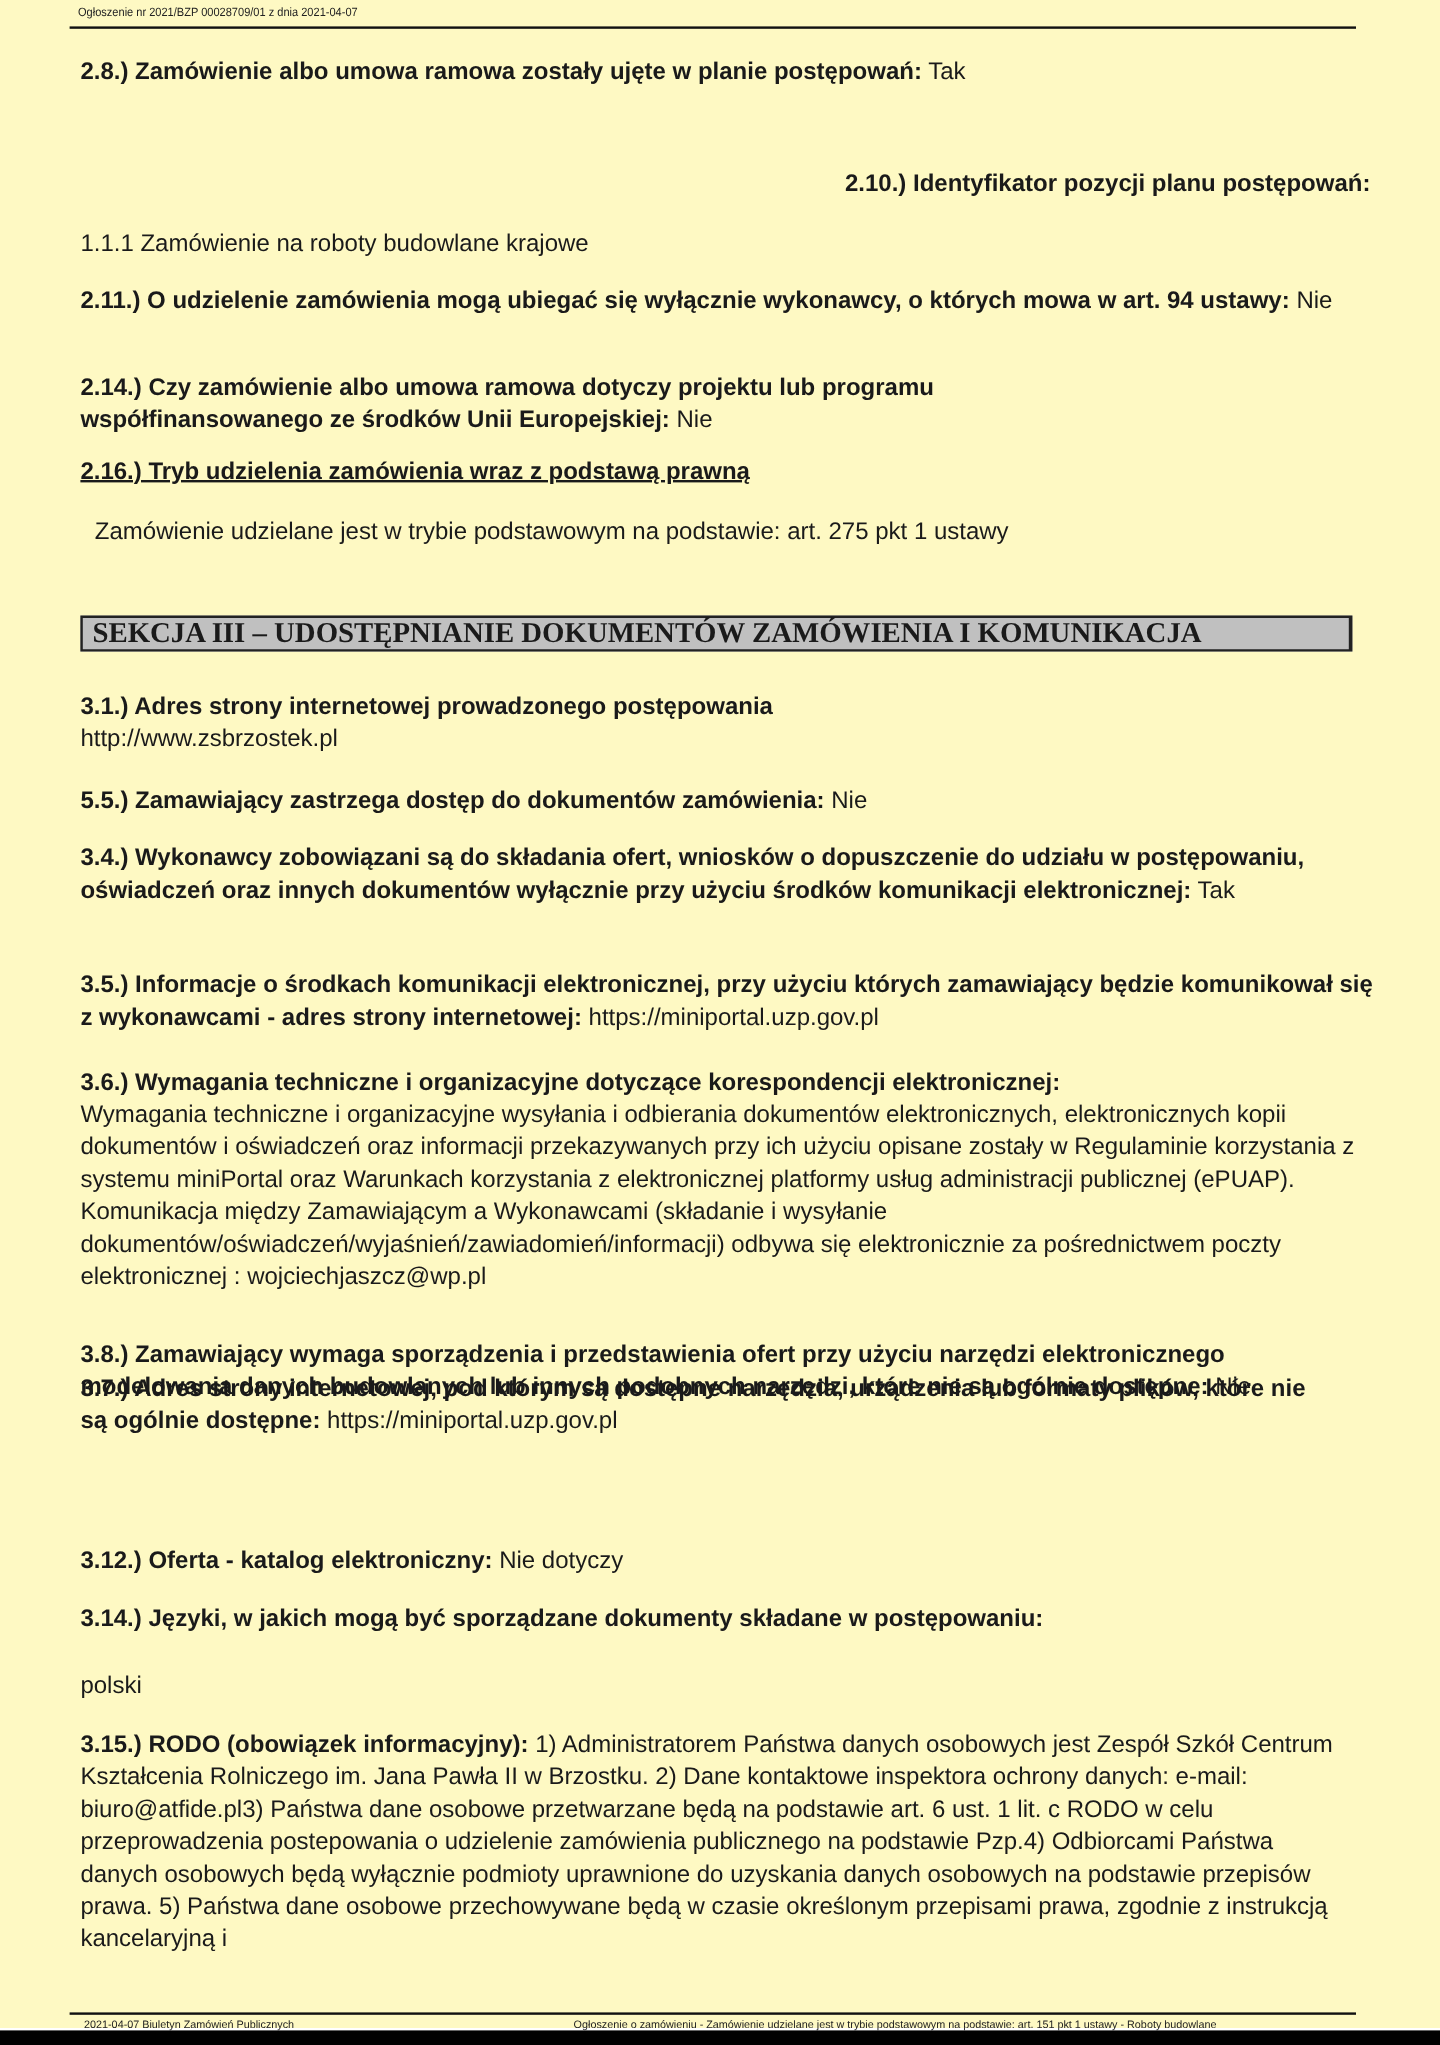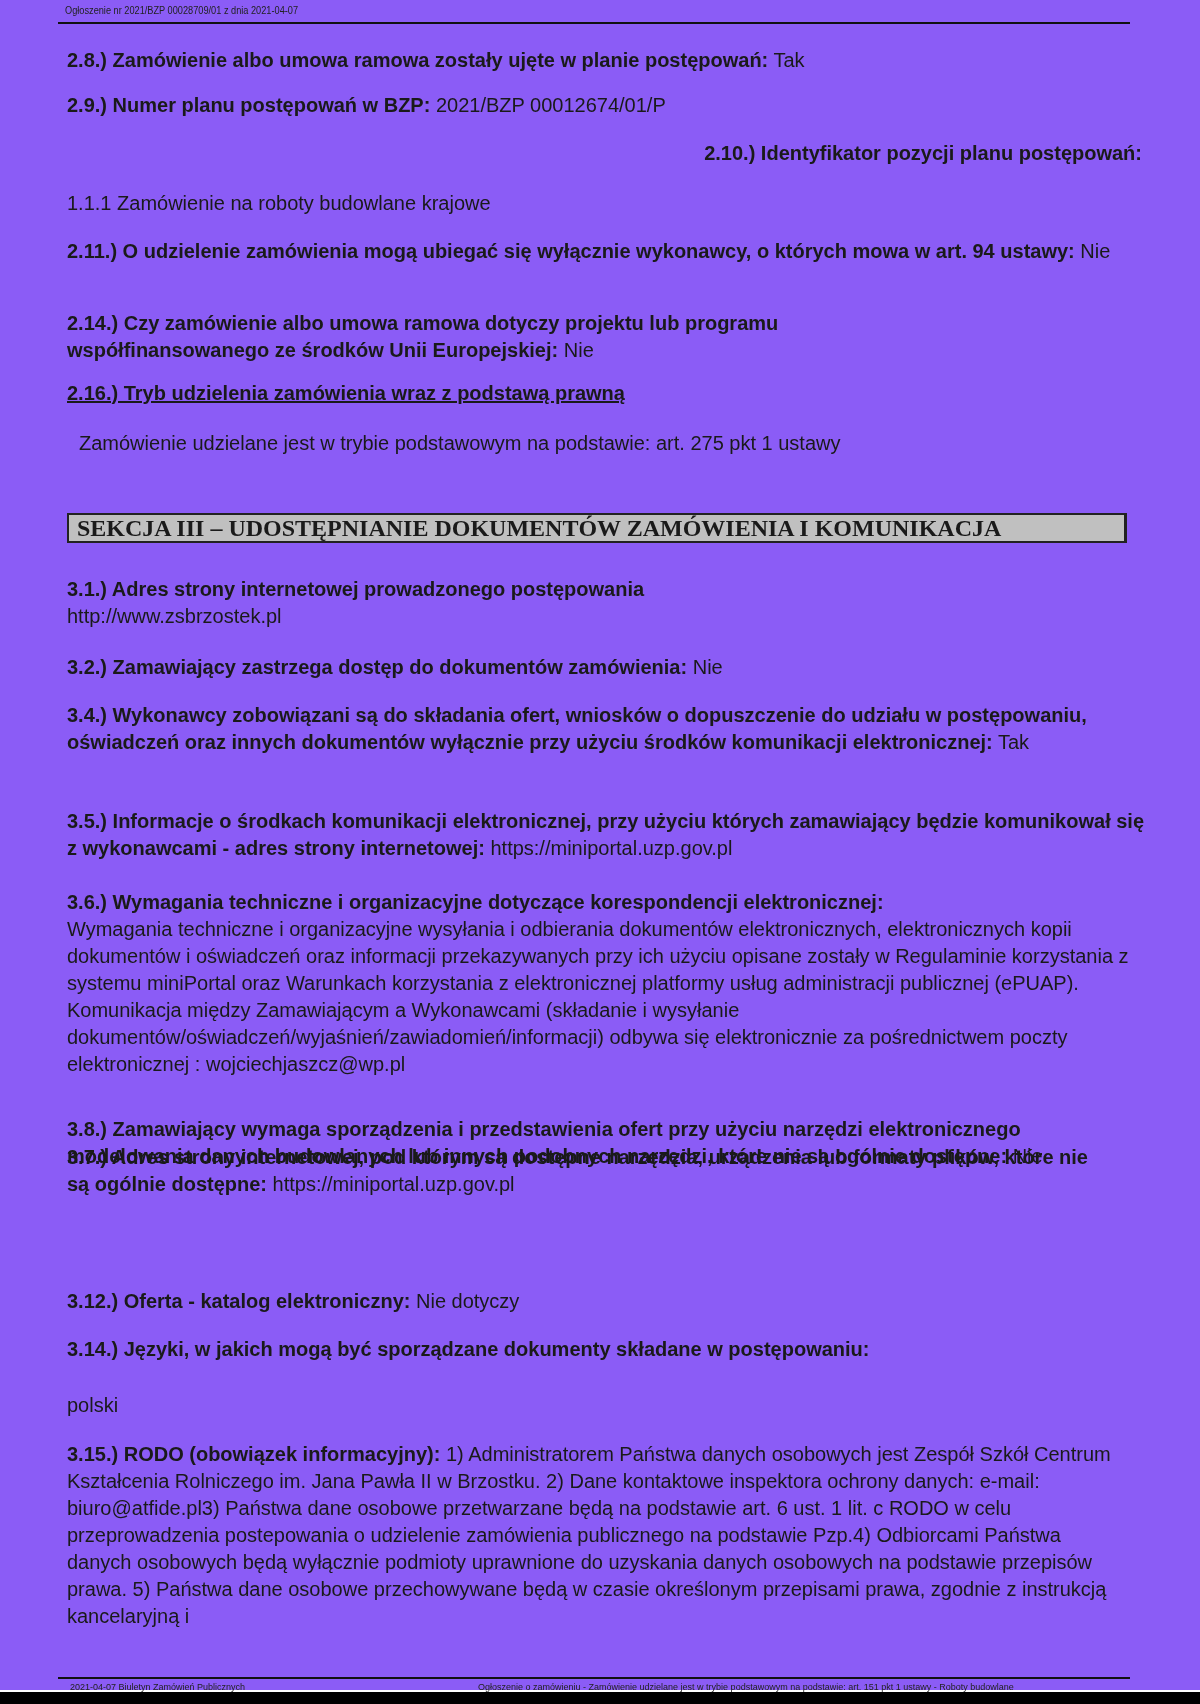"Ogłoszenie nr 2021/BZP 00028709/01 z" .page { background: #8b5cf6 -> #fef9c3 }
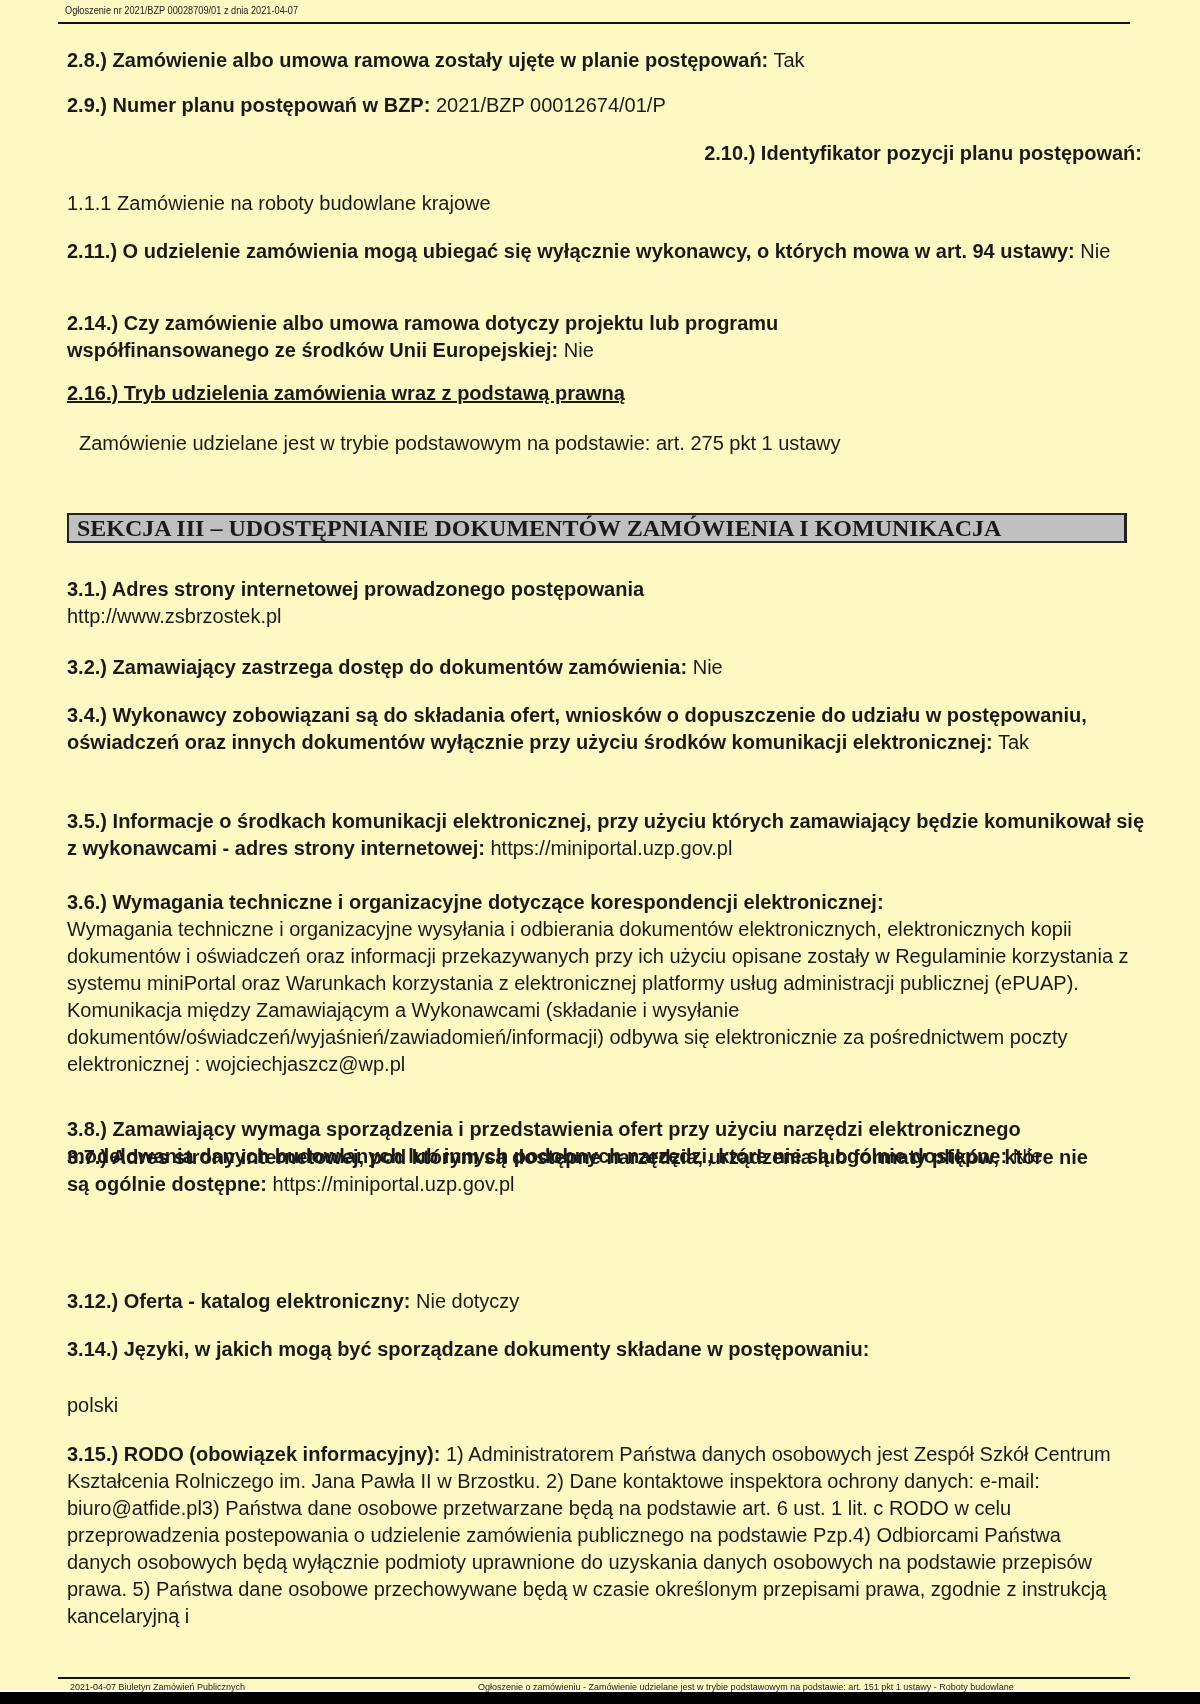"2.9.) Numer planu postępowań w" p.item { html: <p> <span>2.9.) Numer planu postępowań w BZP:</span><span> 2021/BZP 00012674/01/P</span> </p> -> none }
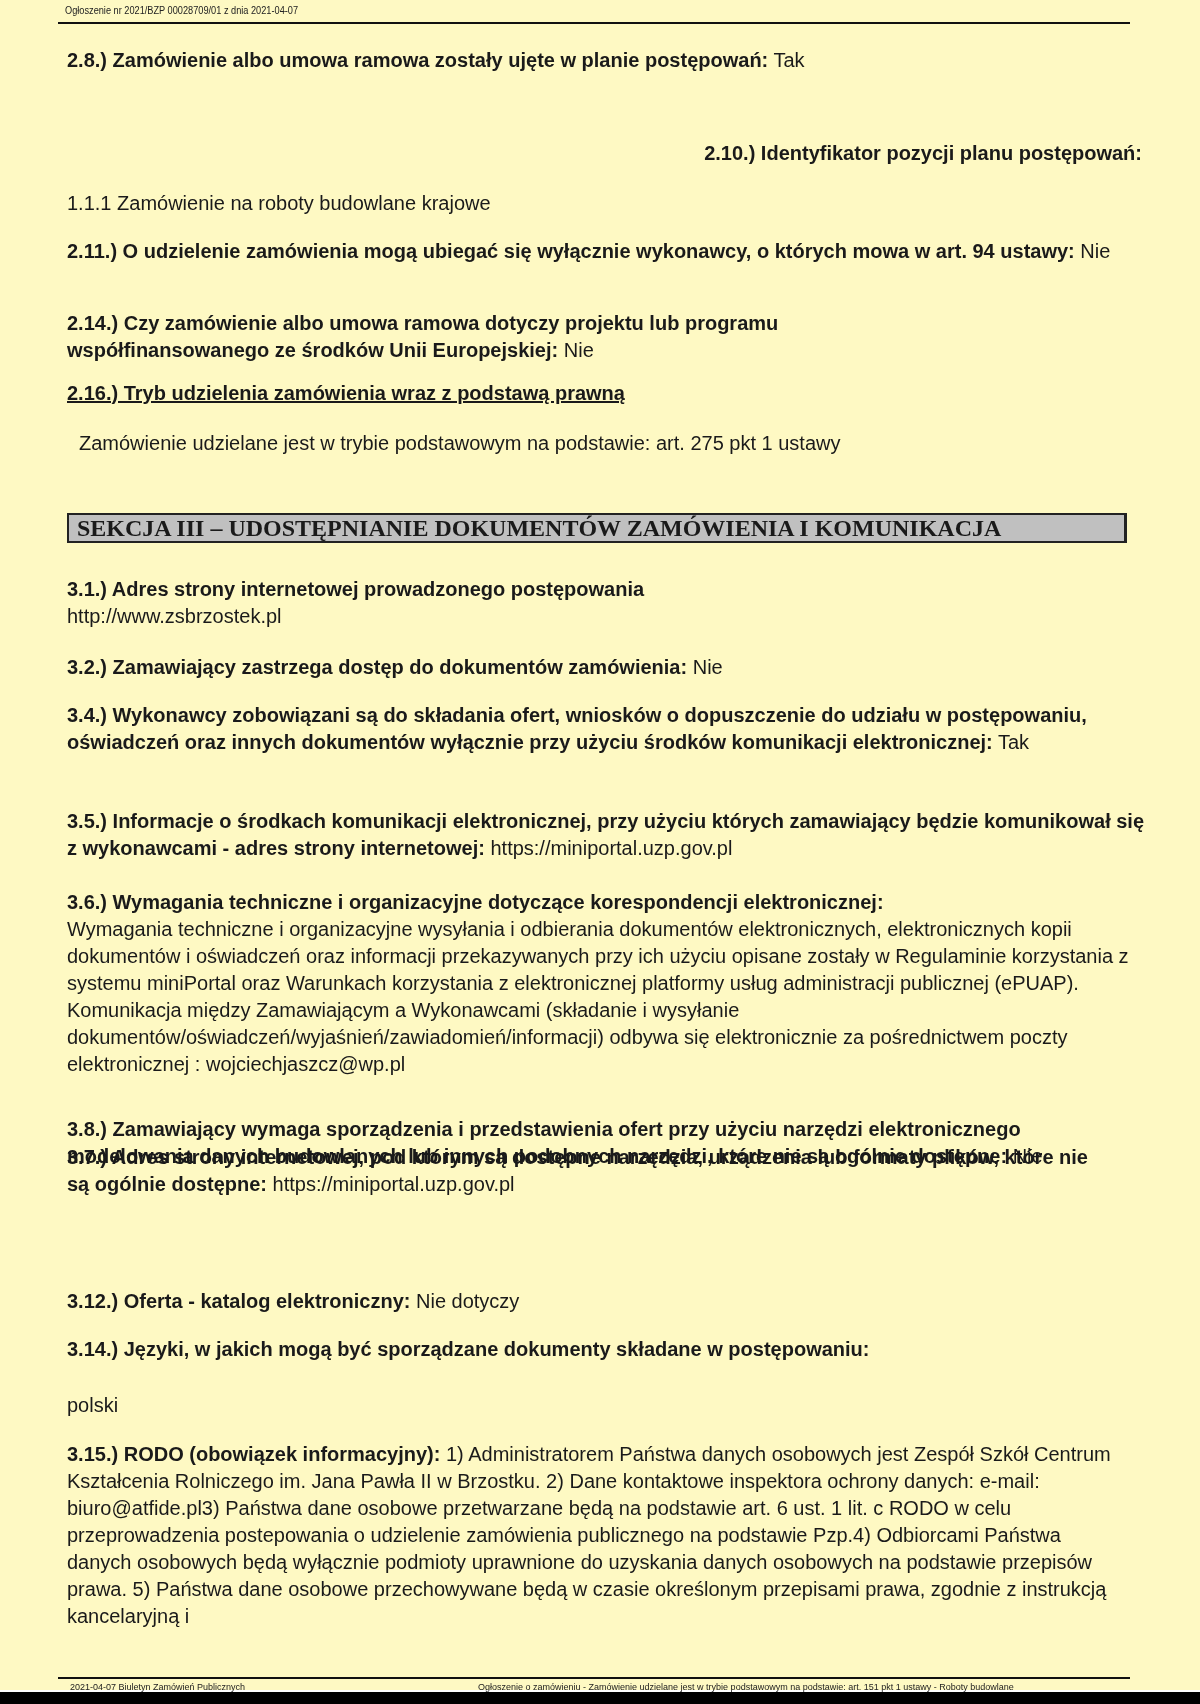"3.2.) Zamawiający zastrzega dostęp do" span.lbl { text: 3.2 -> 5.5 }
